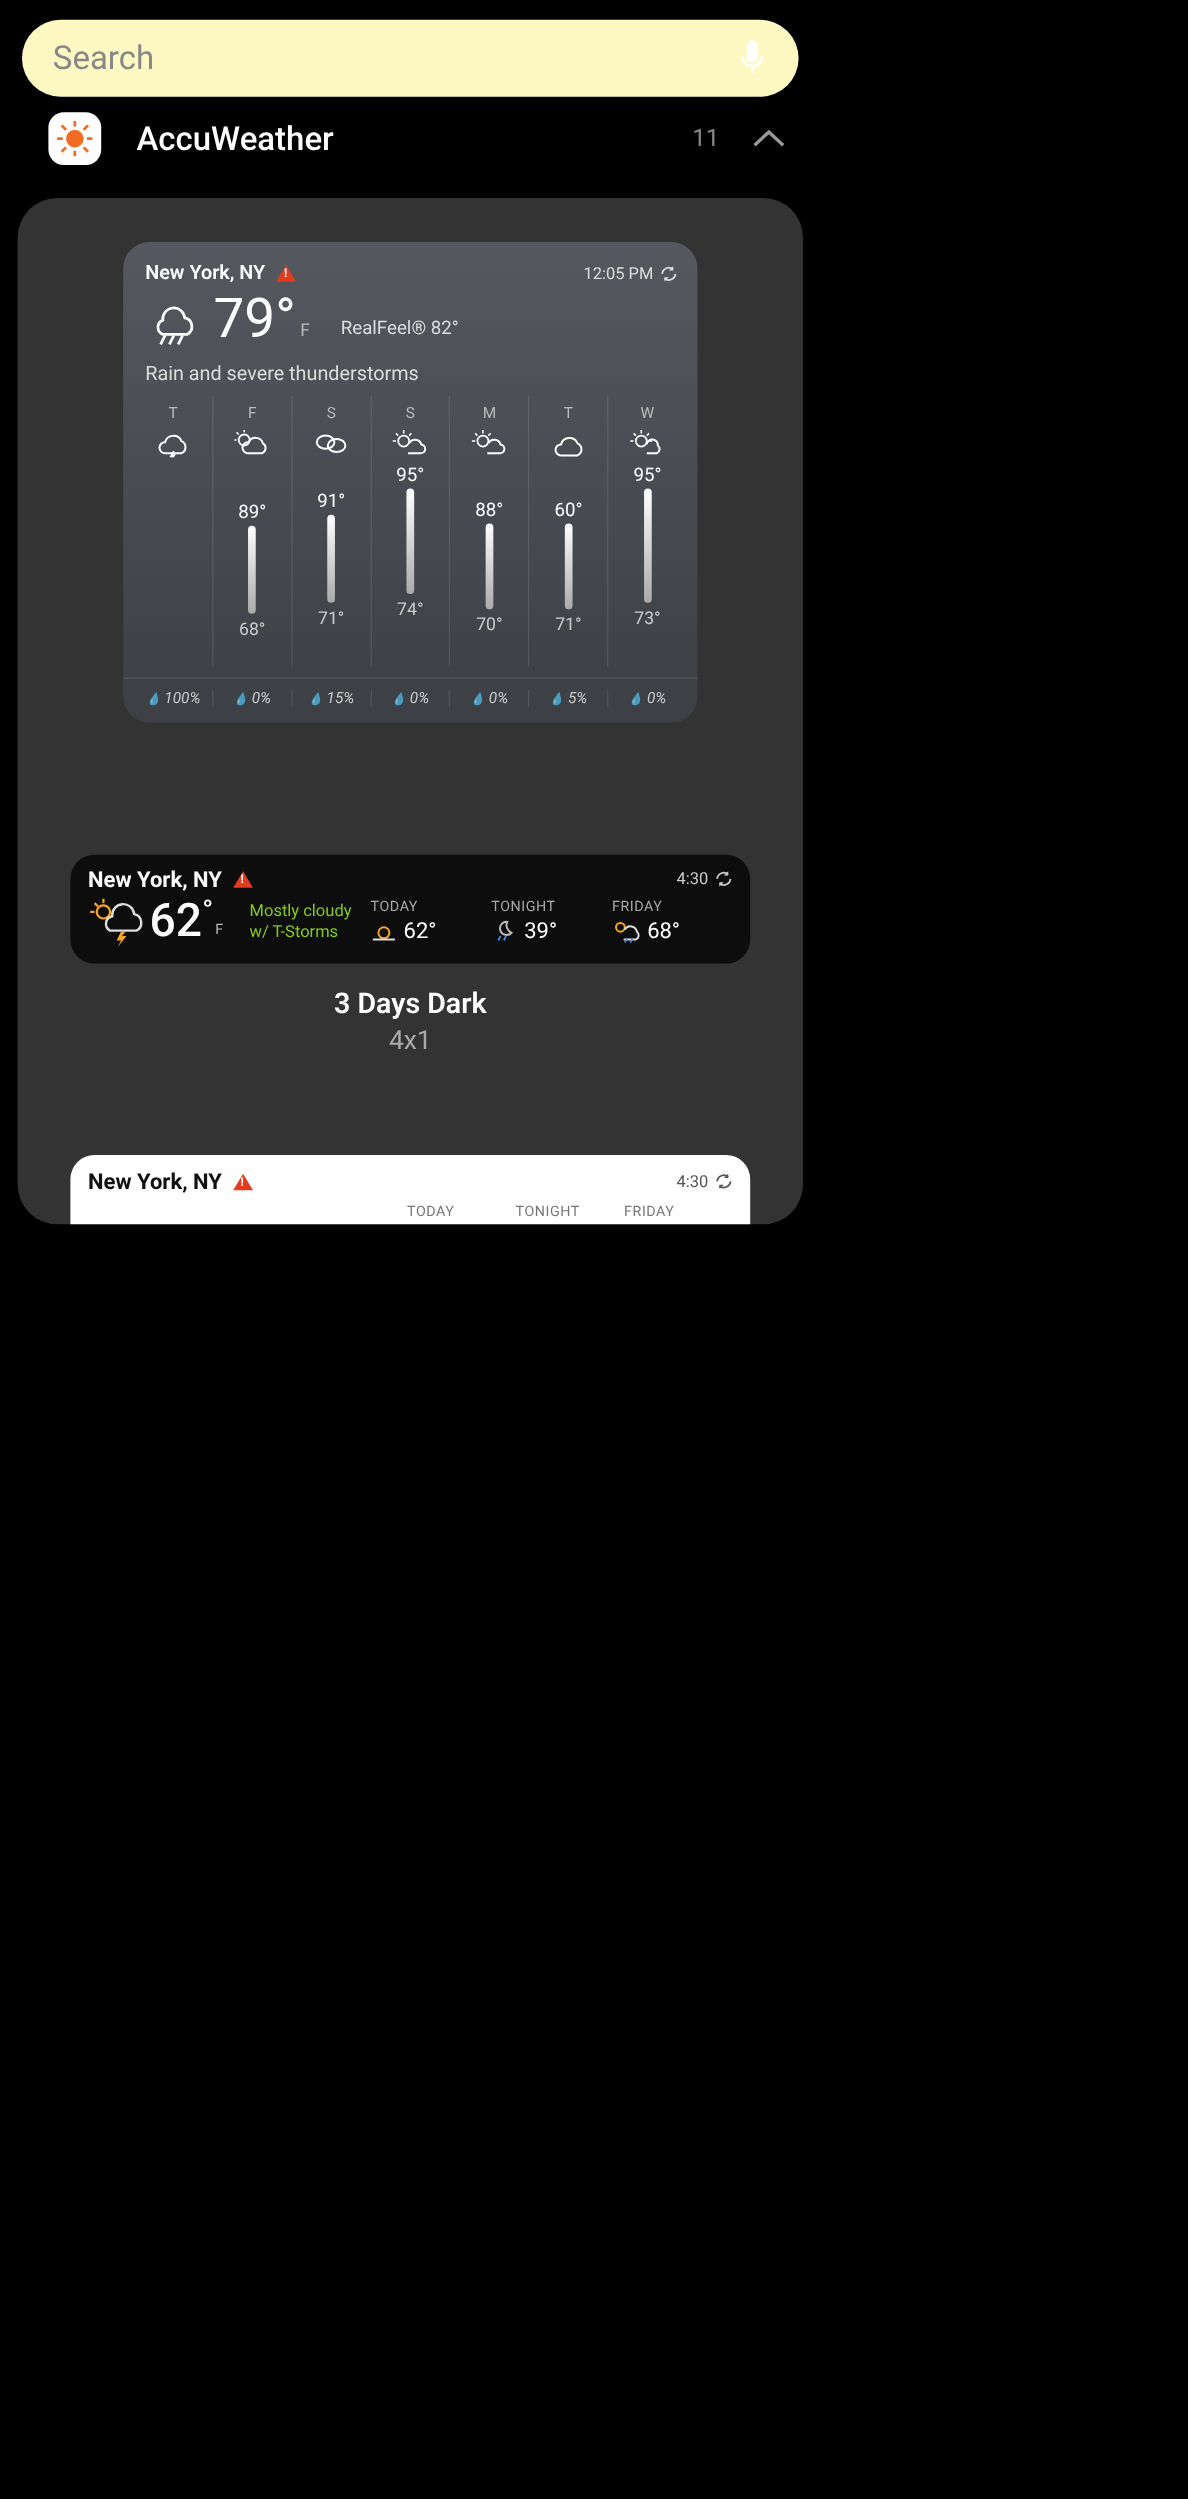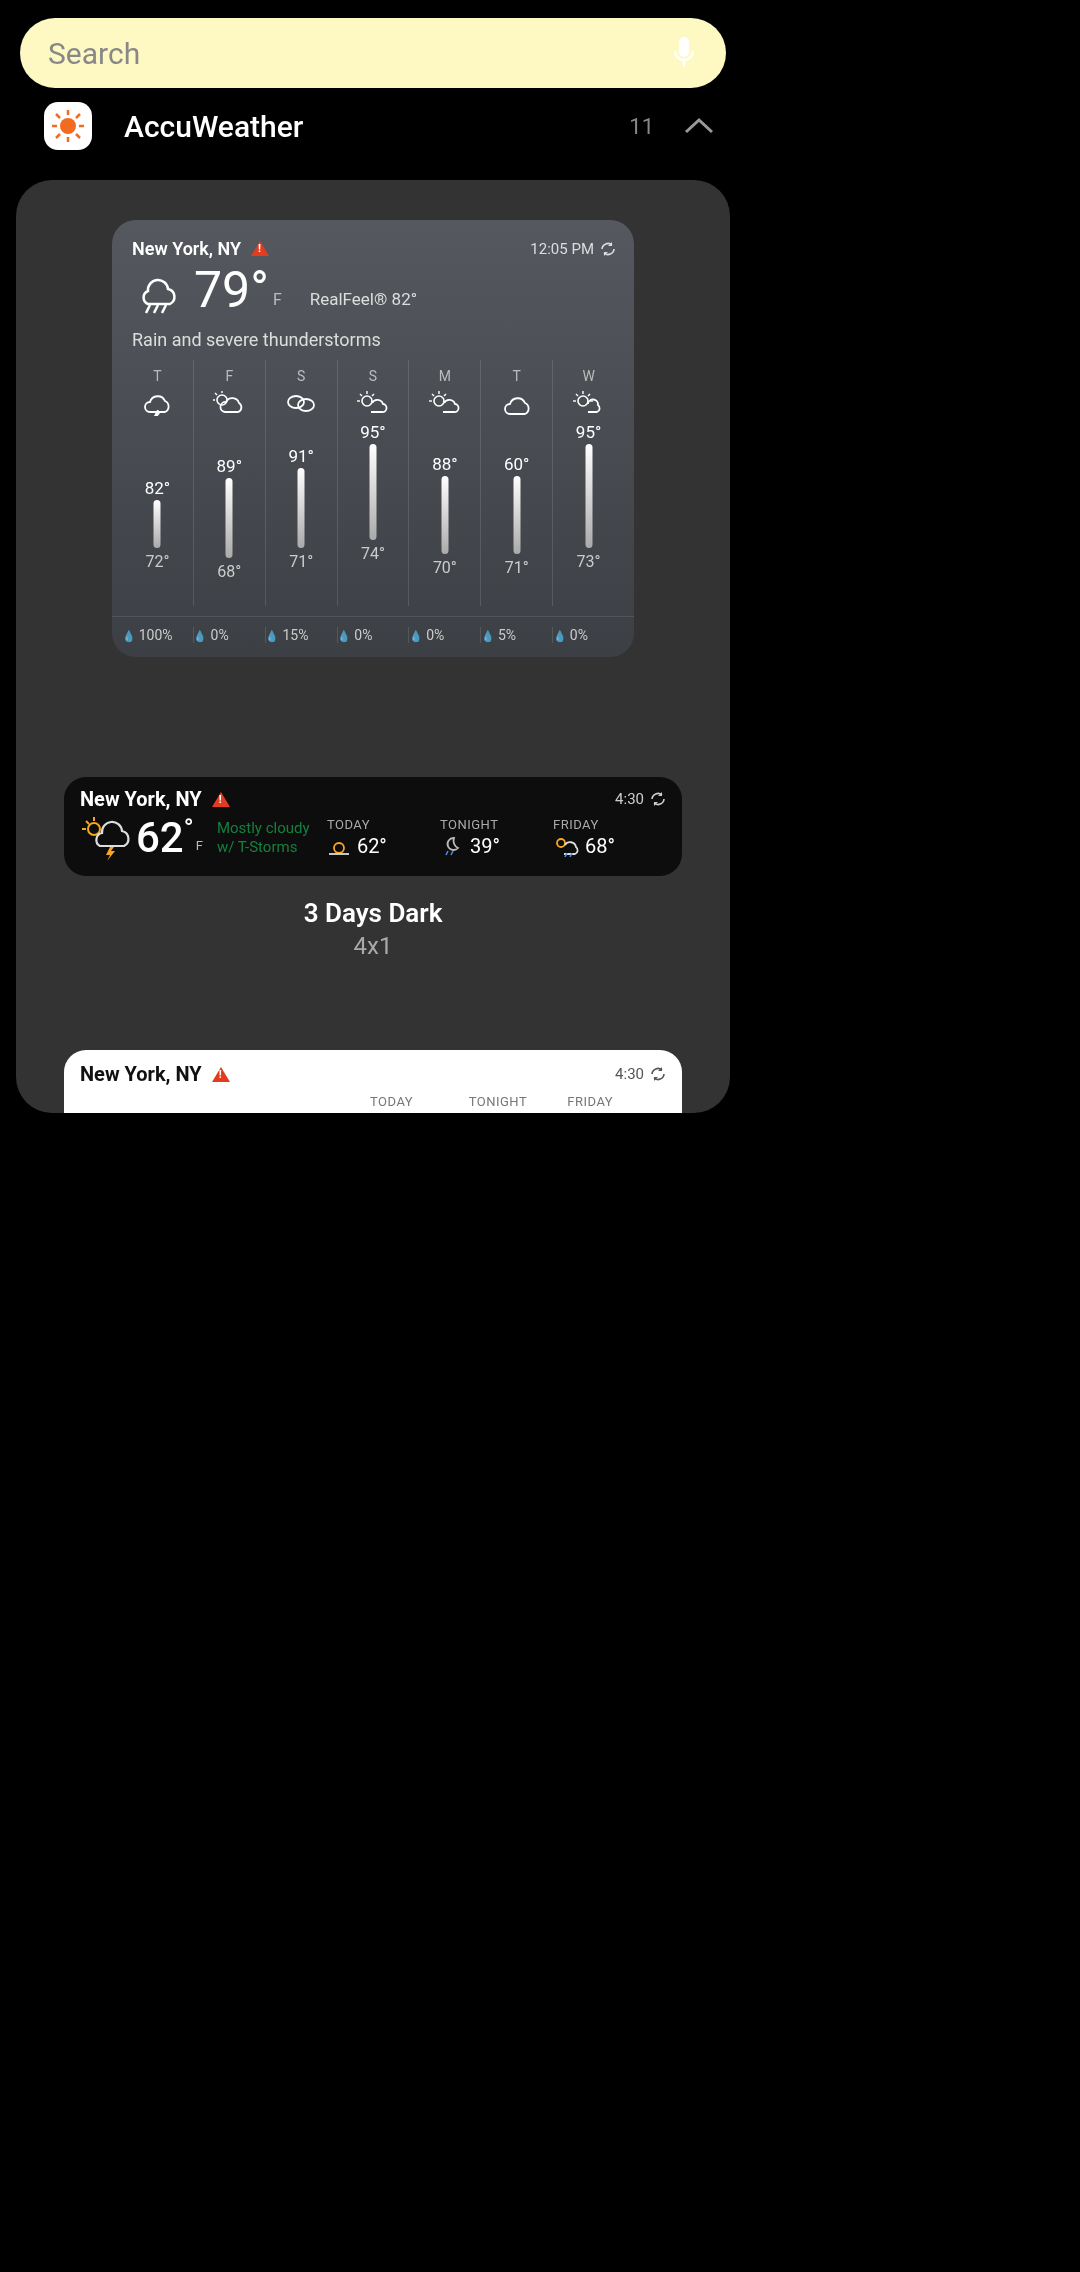"82°" div.bar-area { html: <div> <div>82°</div> <div></div> <div>72°</div> </div> -> none }
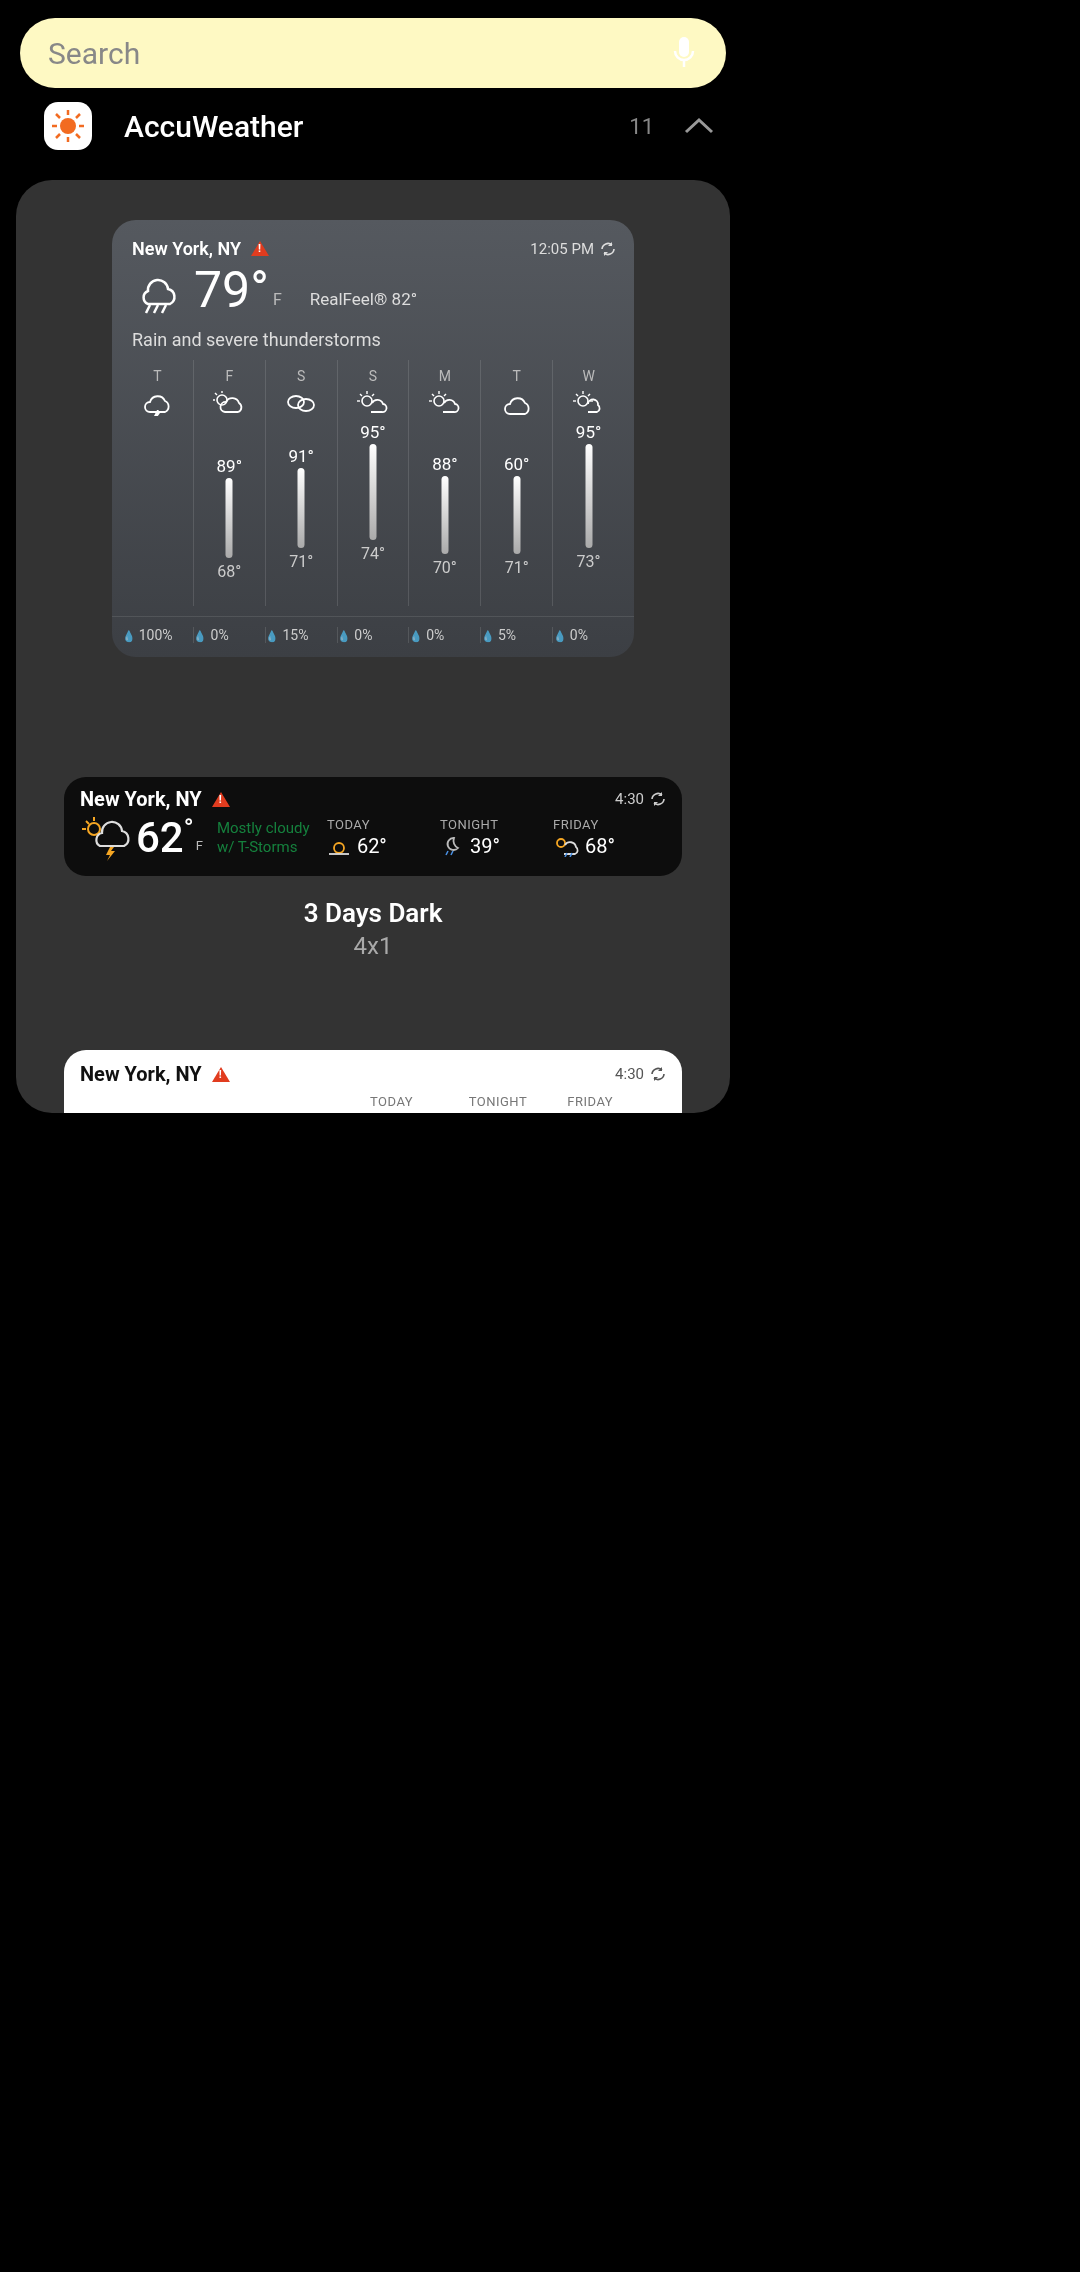"💧 100%" .precip-cell { font-style: none -> italic; text-align: none -> center }
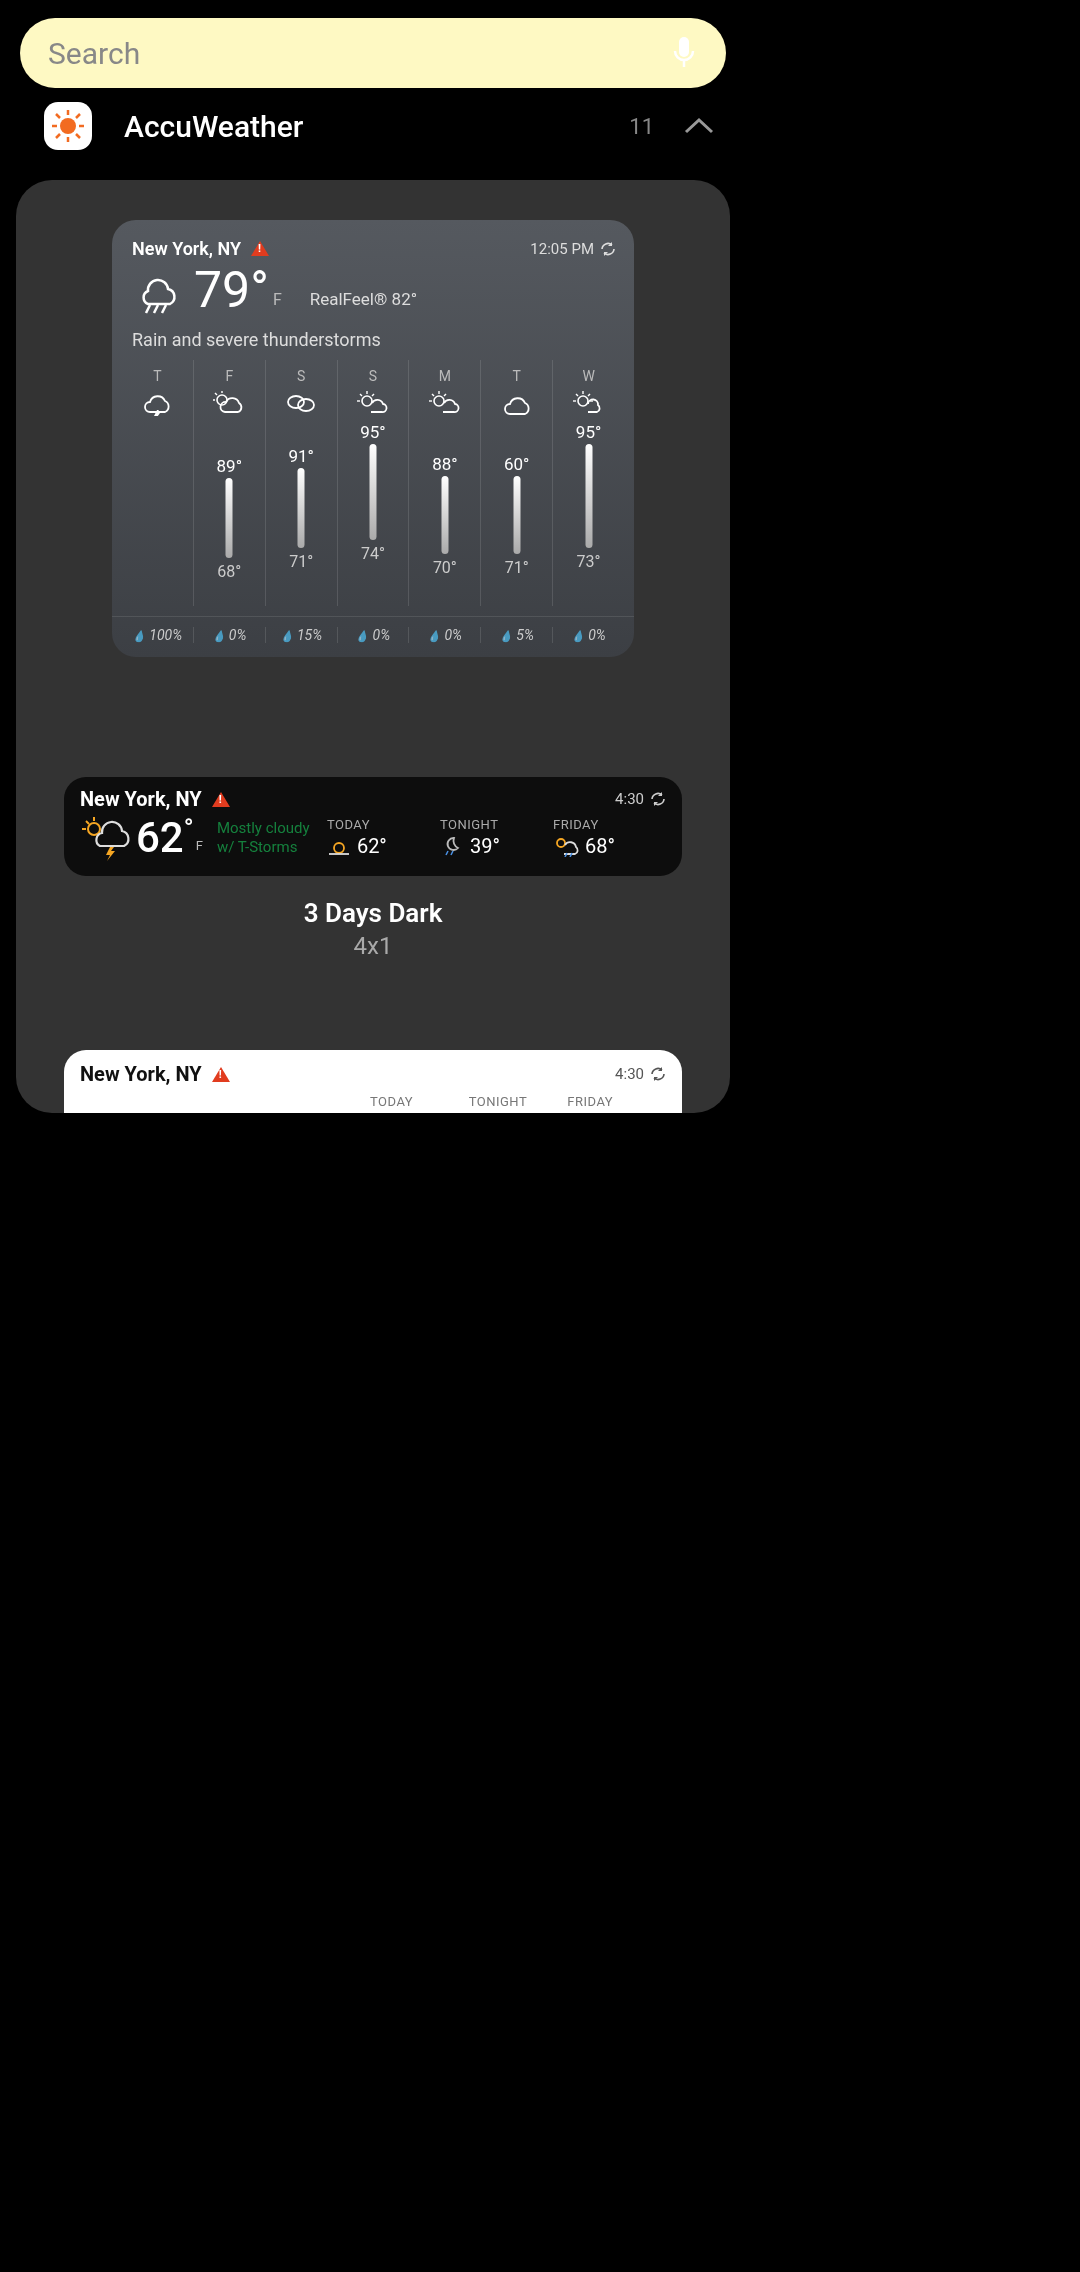"Mostly cloudy w/ T-Storms" .dark3 .now-desc { color: #15803d -> #84cc16; margin-left: 14px -> 24px }
